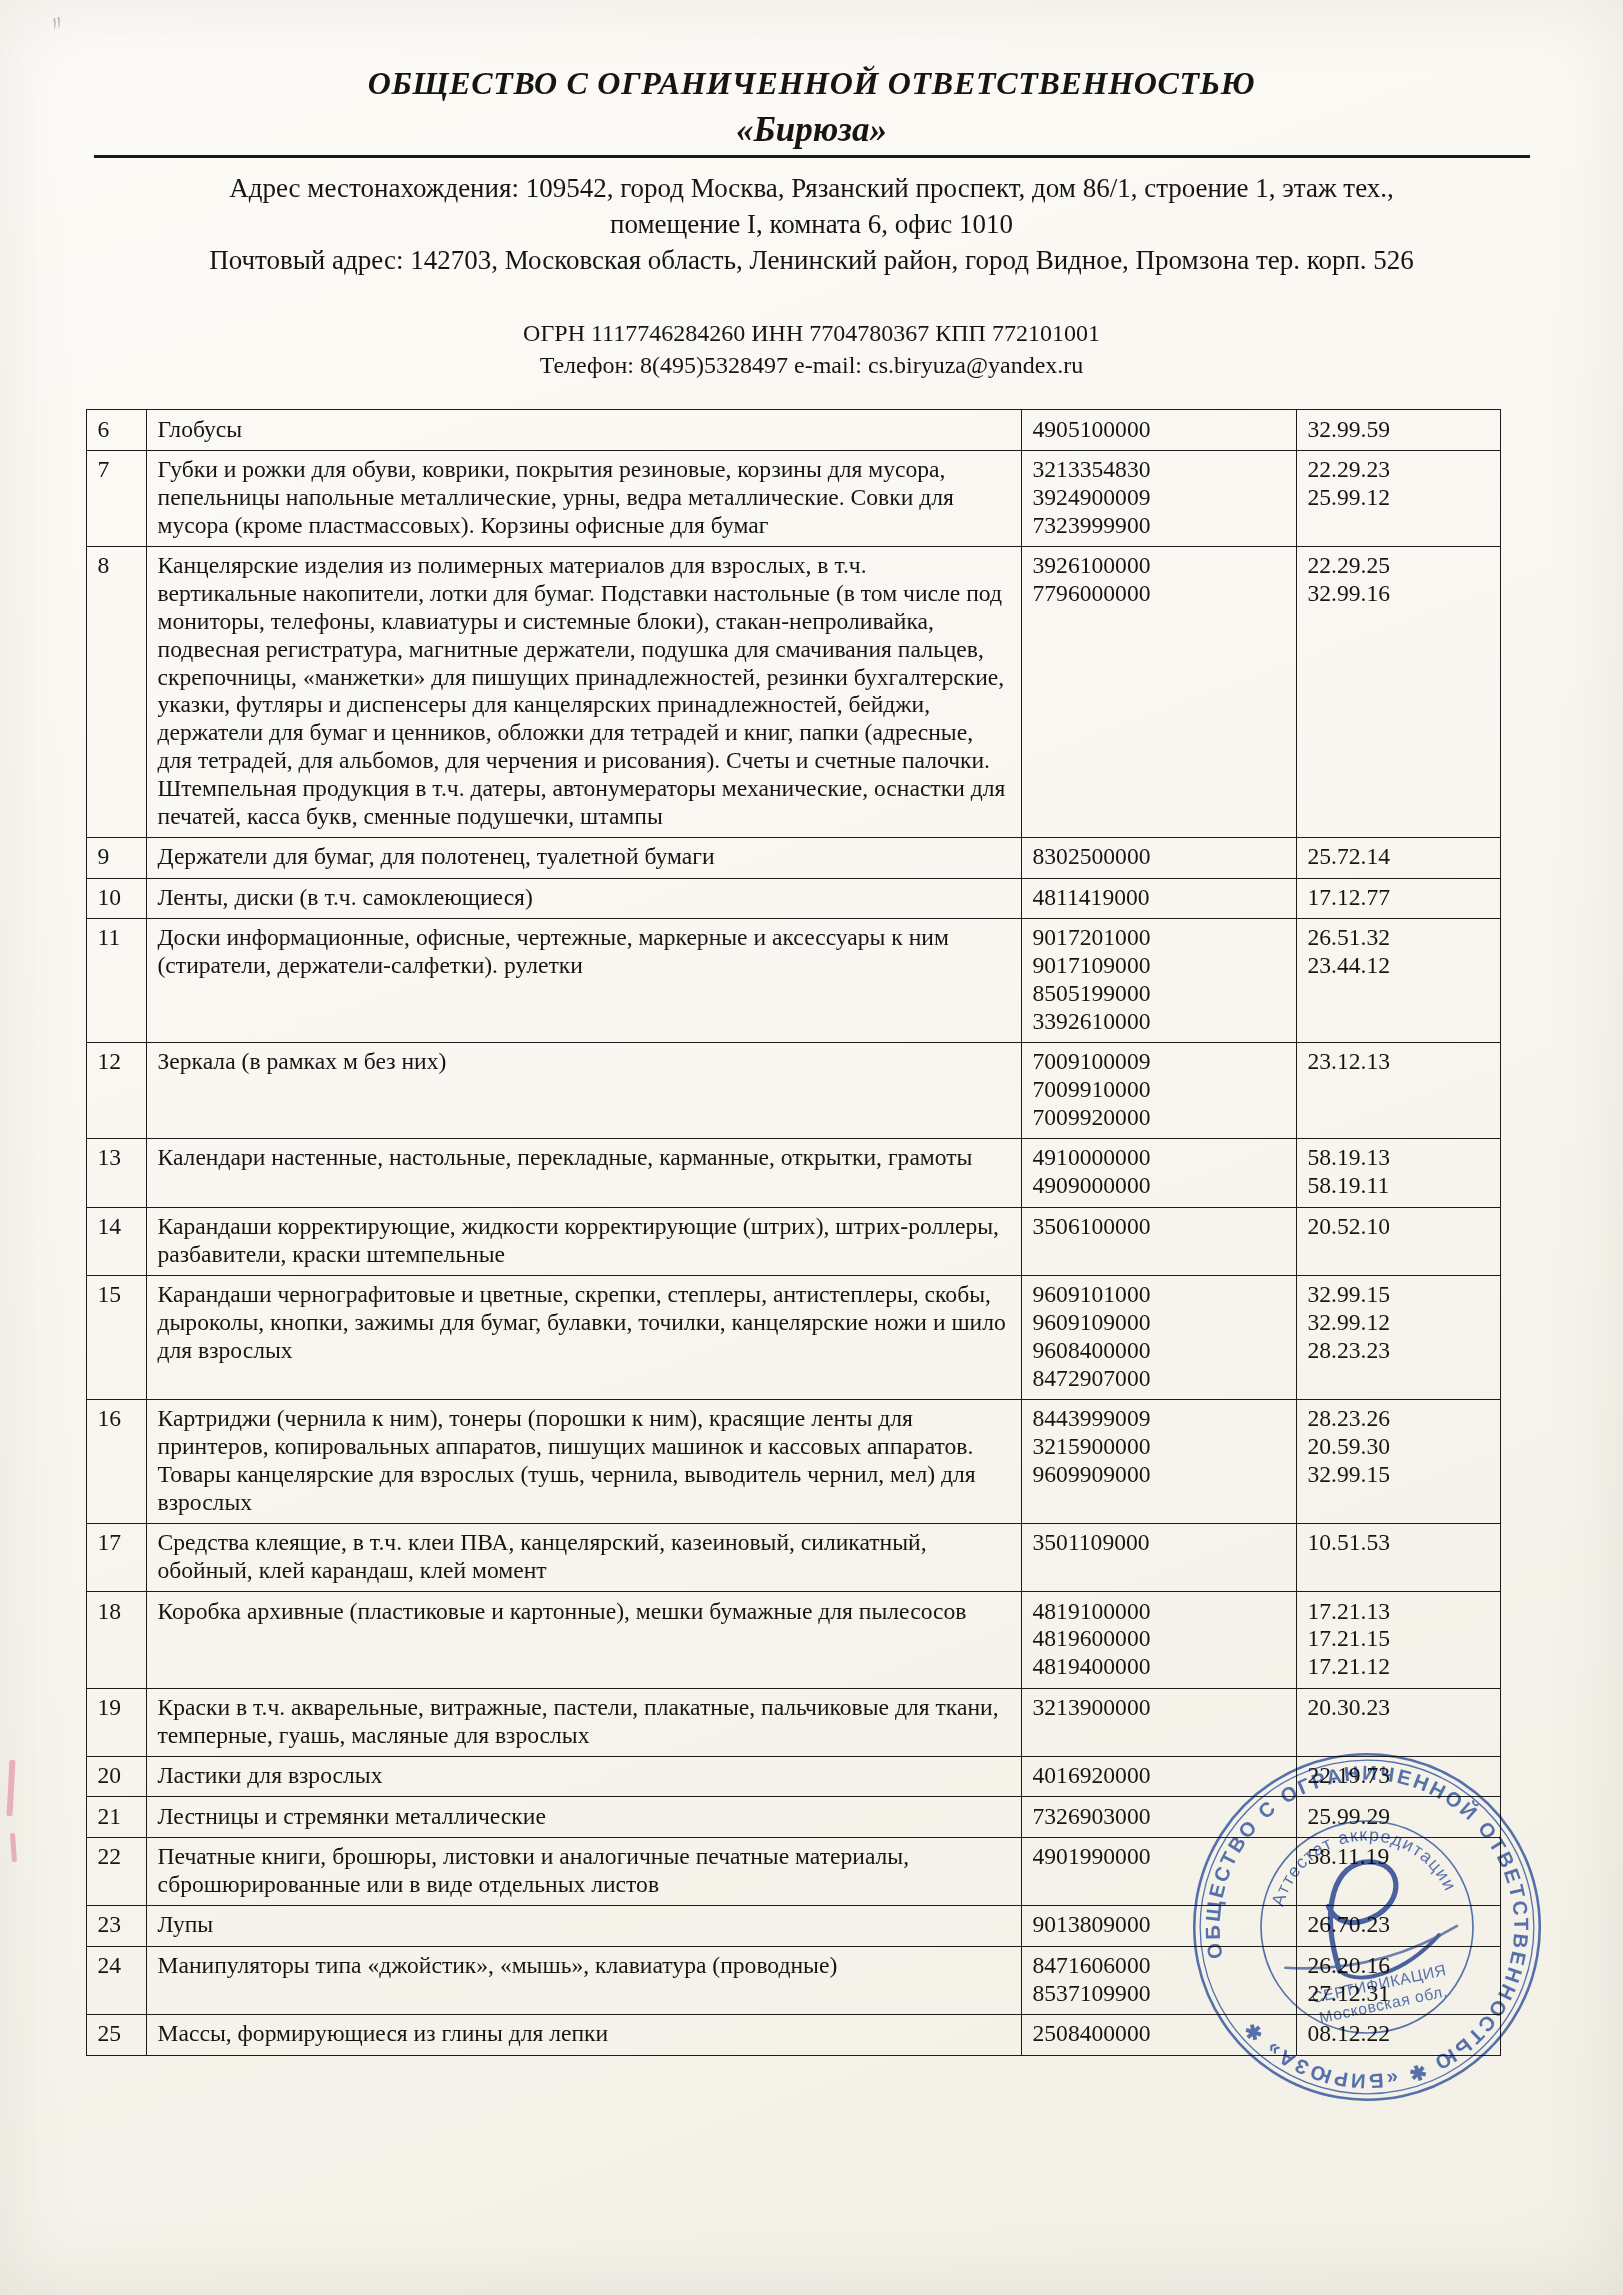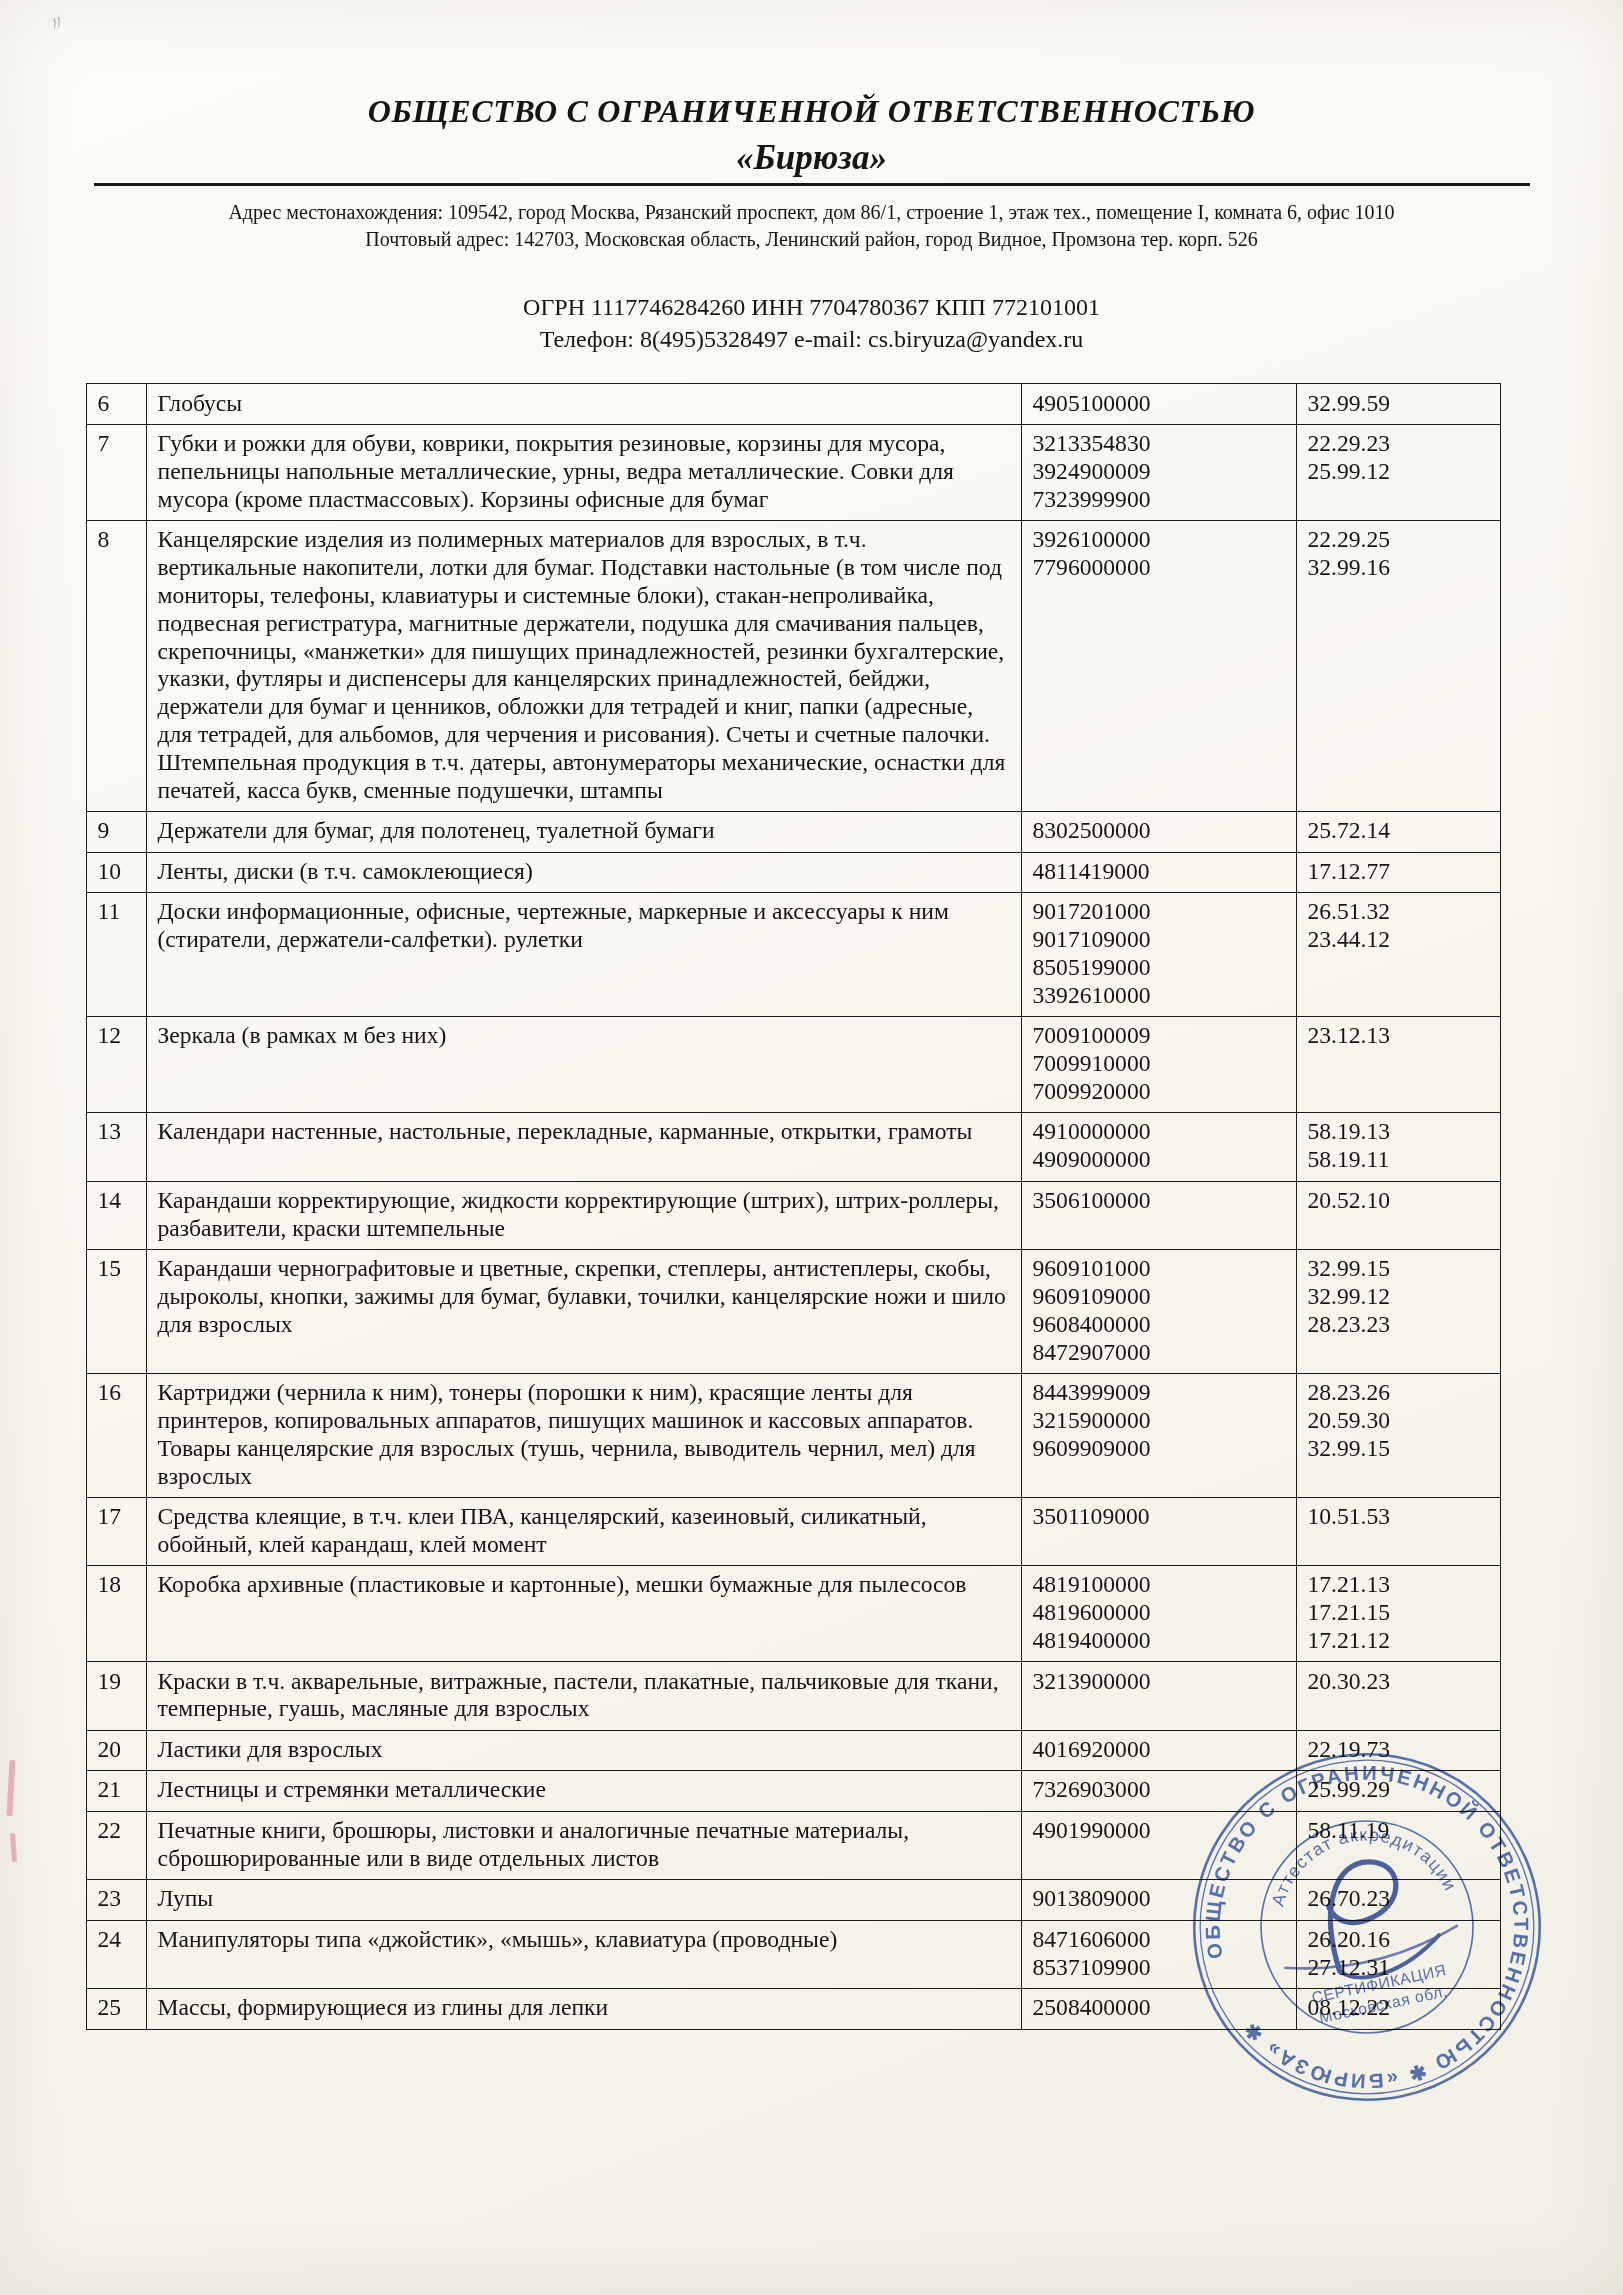"ОБЩЕСТВО С ОГРАНИЧЕННОЙ ОТВЕТСТВЕННОСТЬЮ" .title { margin-top: 28px -> none }
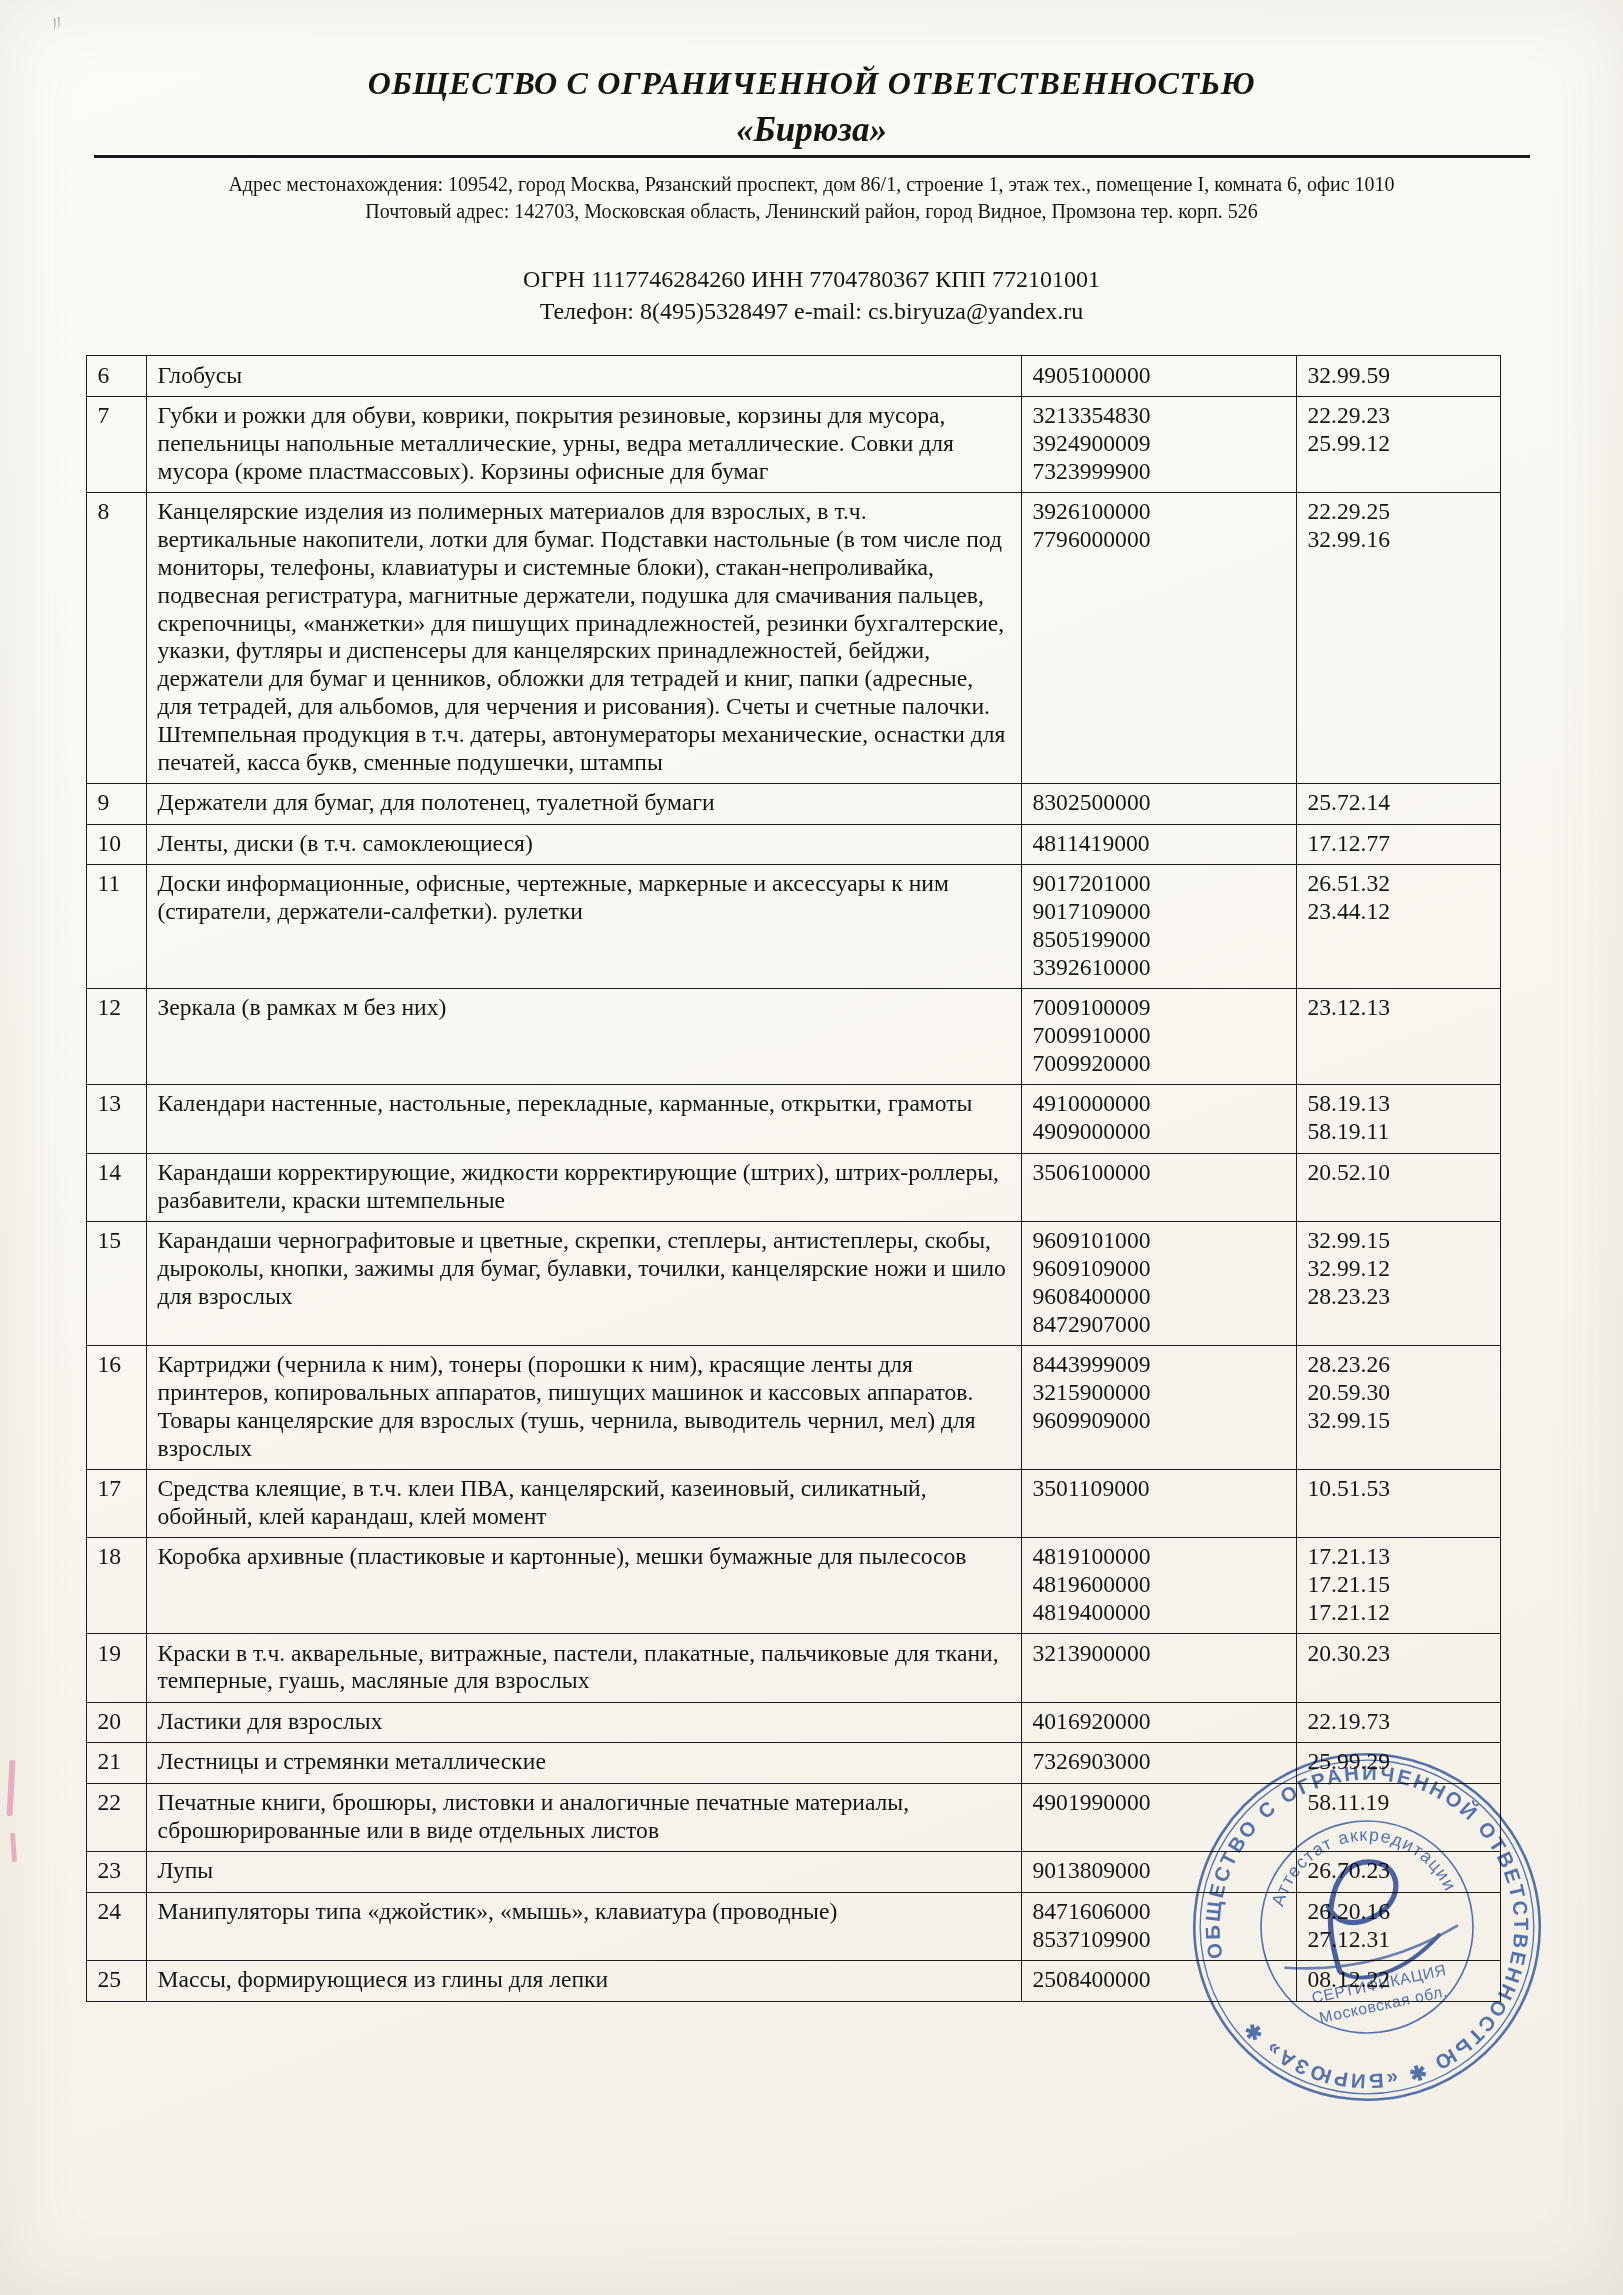"Адрес местонахождения: 109542, город" .addr { font-size: 20px -> 27px }
